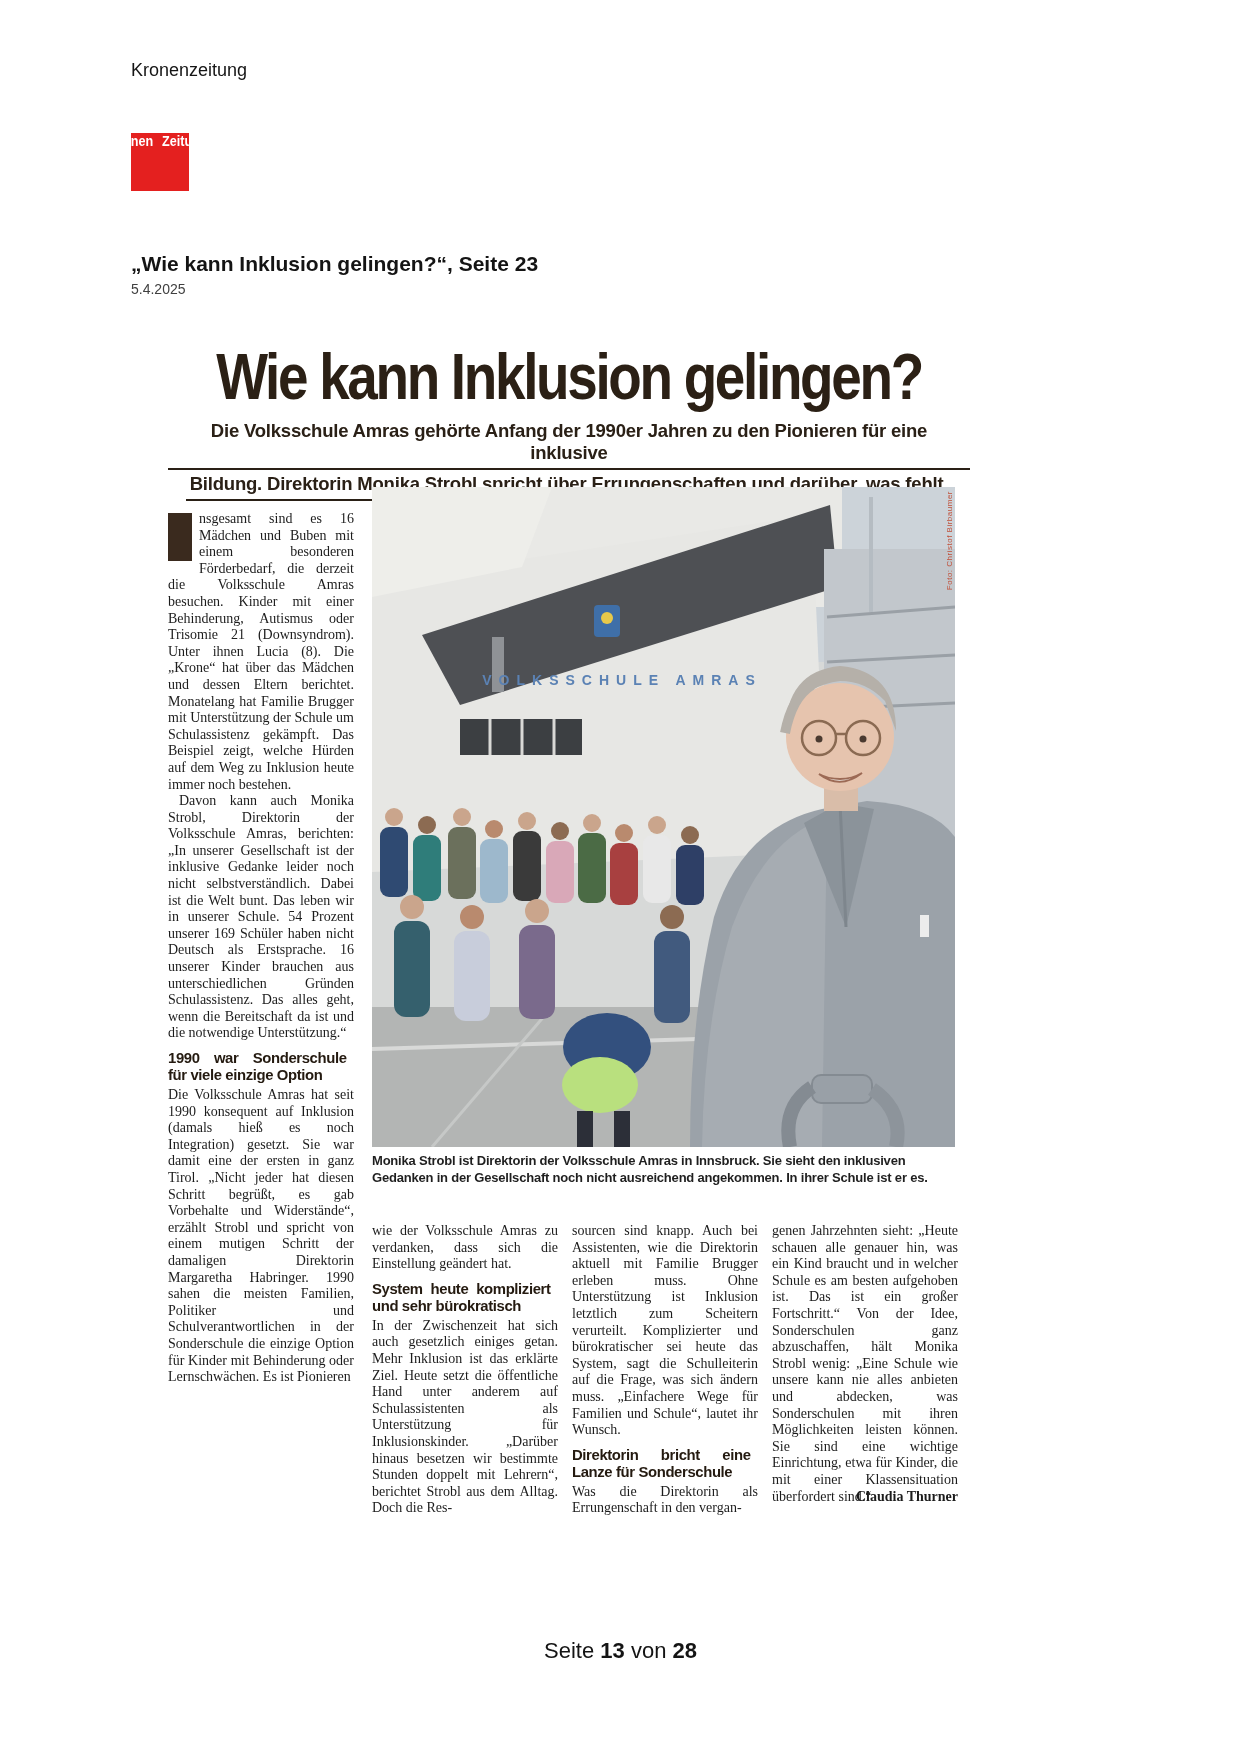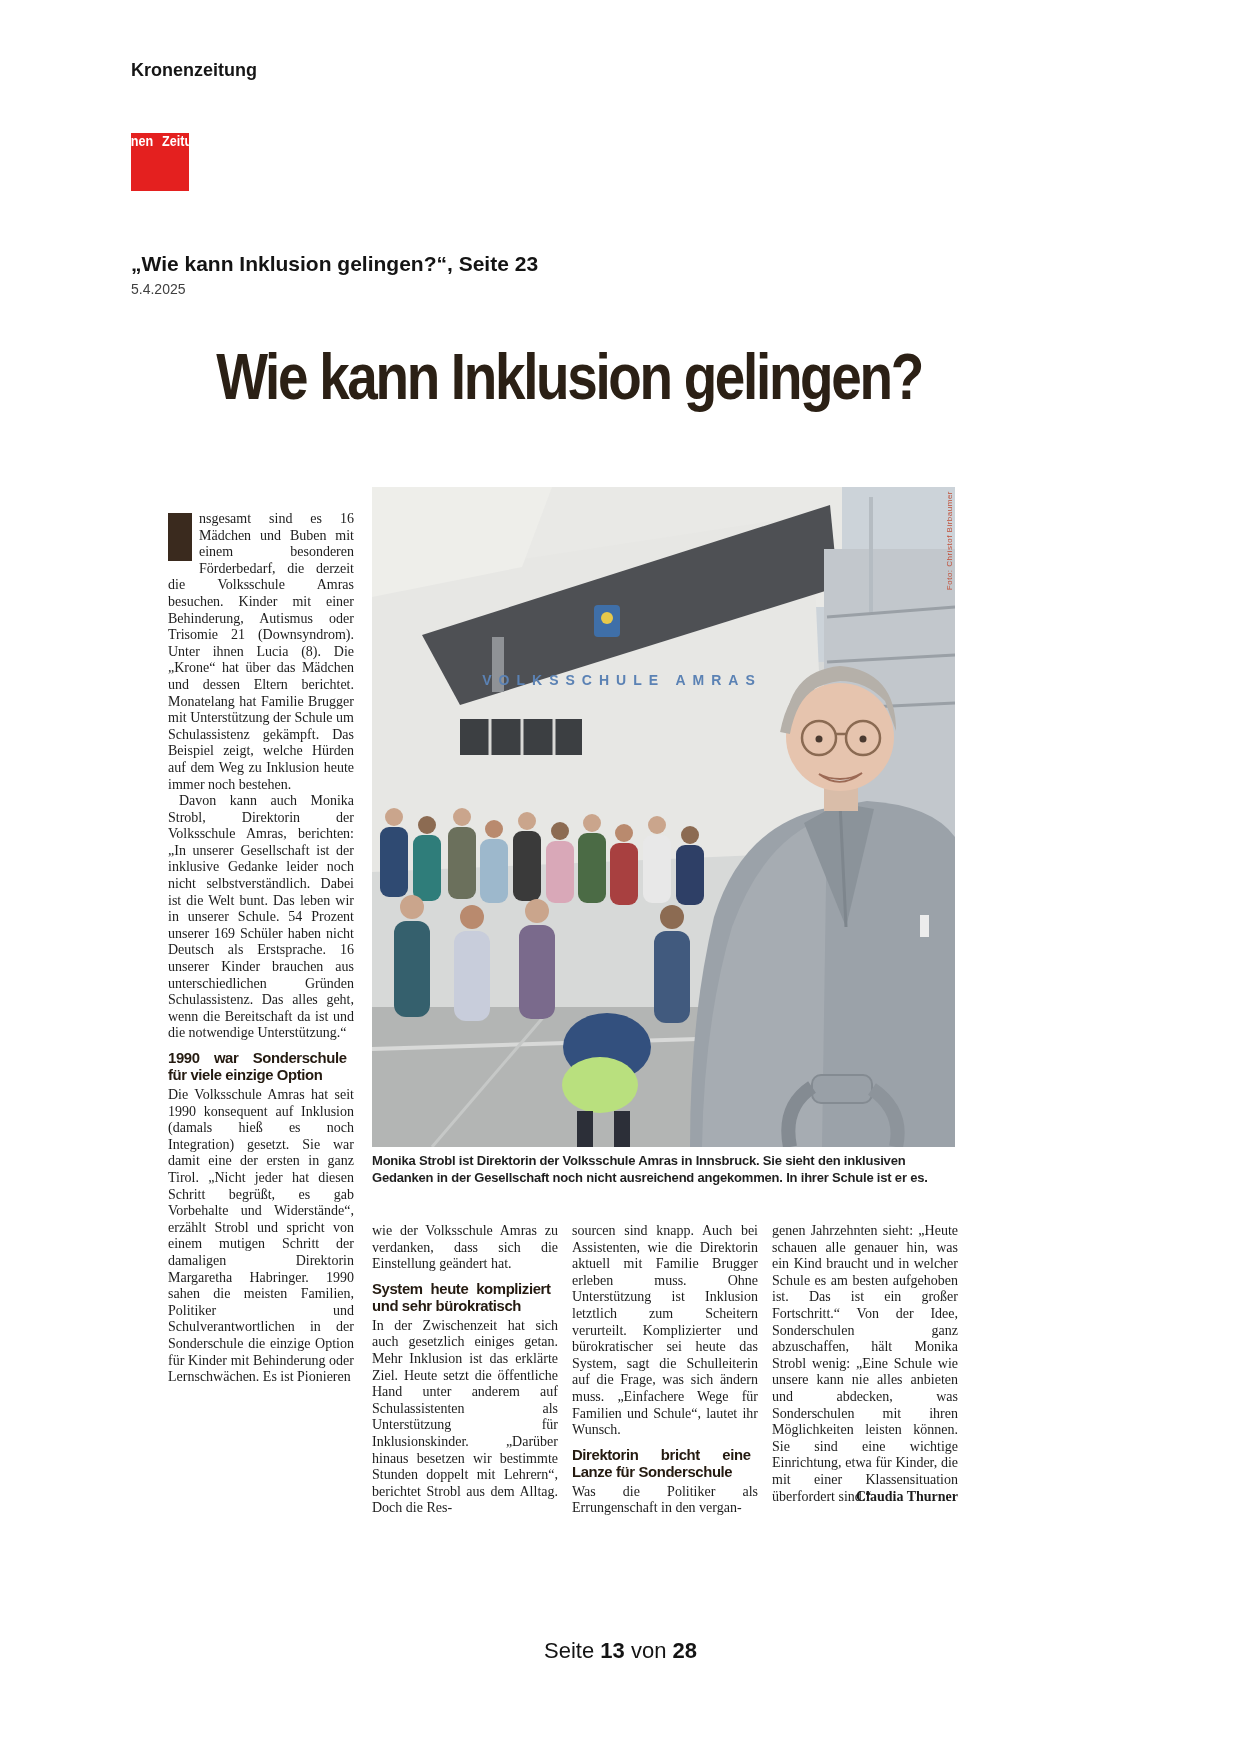"Kronenzeitung" .masthead { font-weight: bold -> normal }
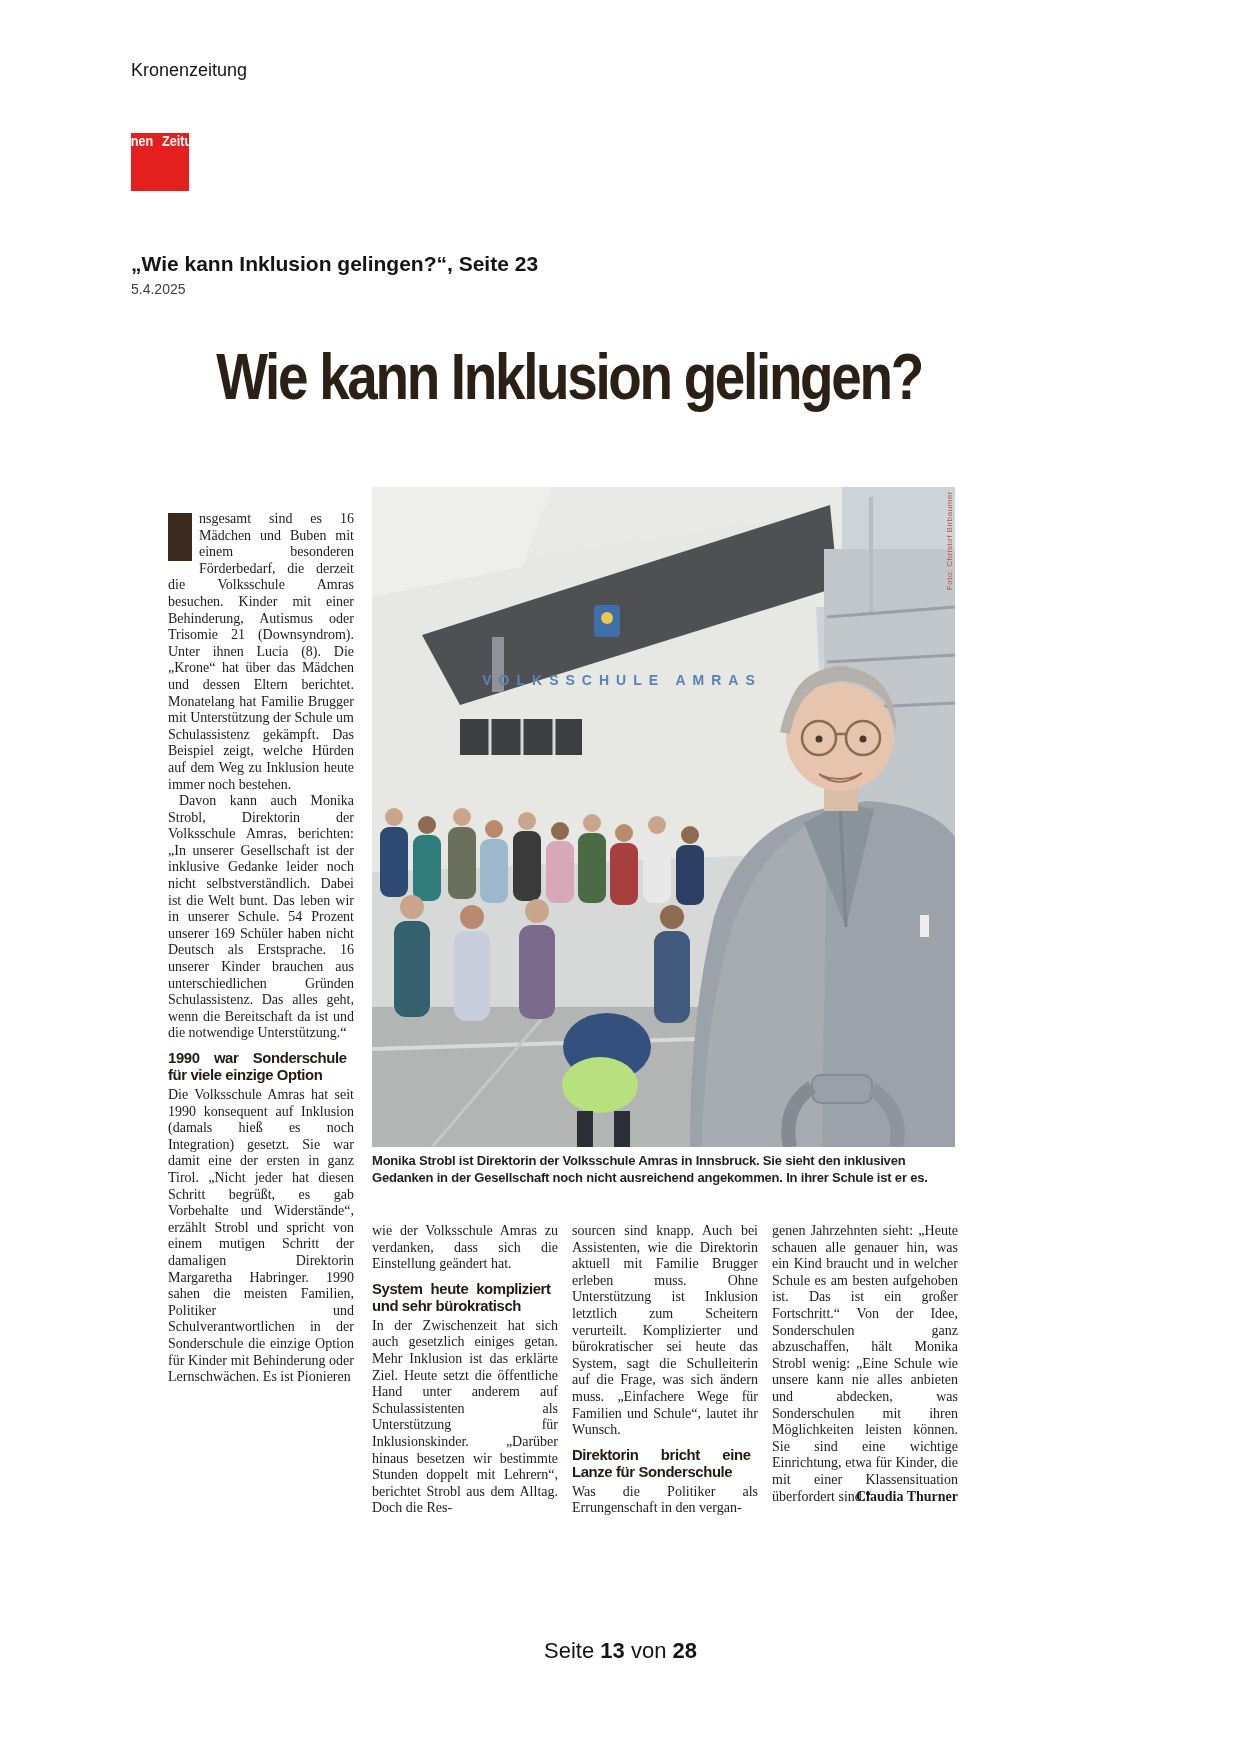"Die Volksschule Amras gehörte Anfang" div.sub-wrap { html: none -> <div> <span>Die Volksschule Amras gehörte Anfang der 1990er Jahren zu den Pionieren für eine inklusive</span><br> <span>Bildung. Direktorin Monika Strobl spricht über Errungenschaften und darüber, was fehlt.</span> </div> }
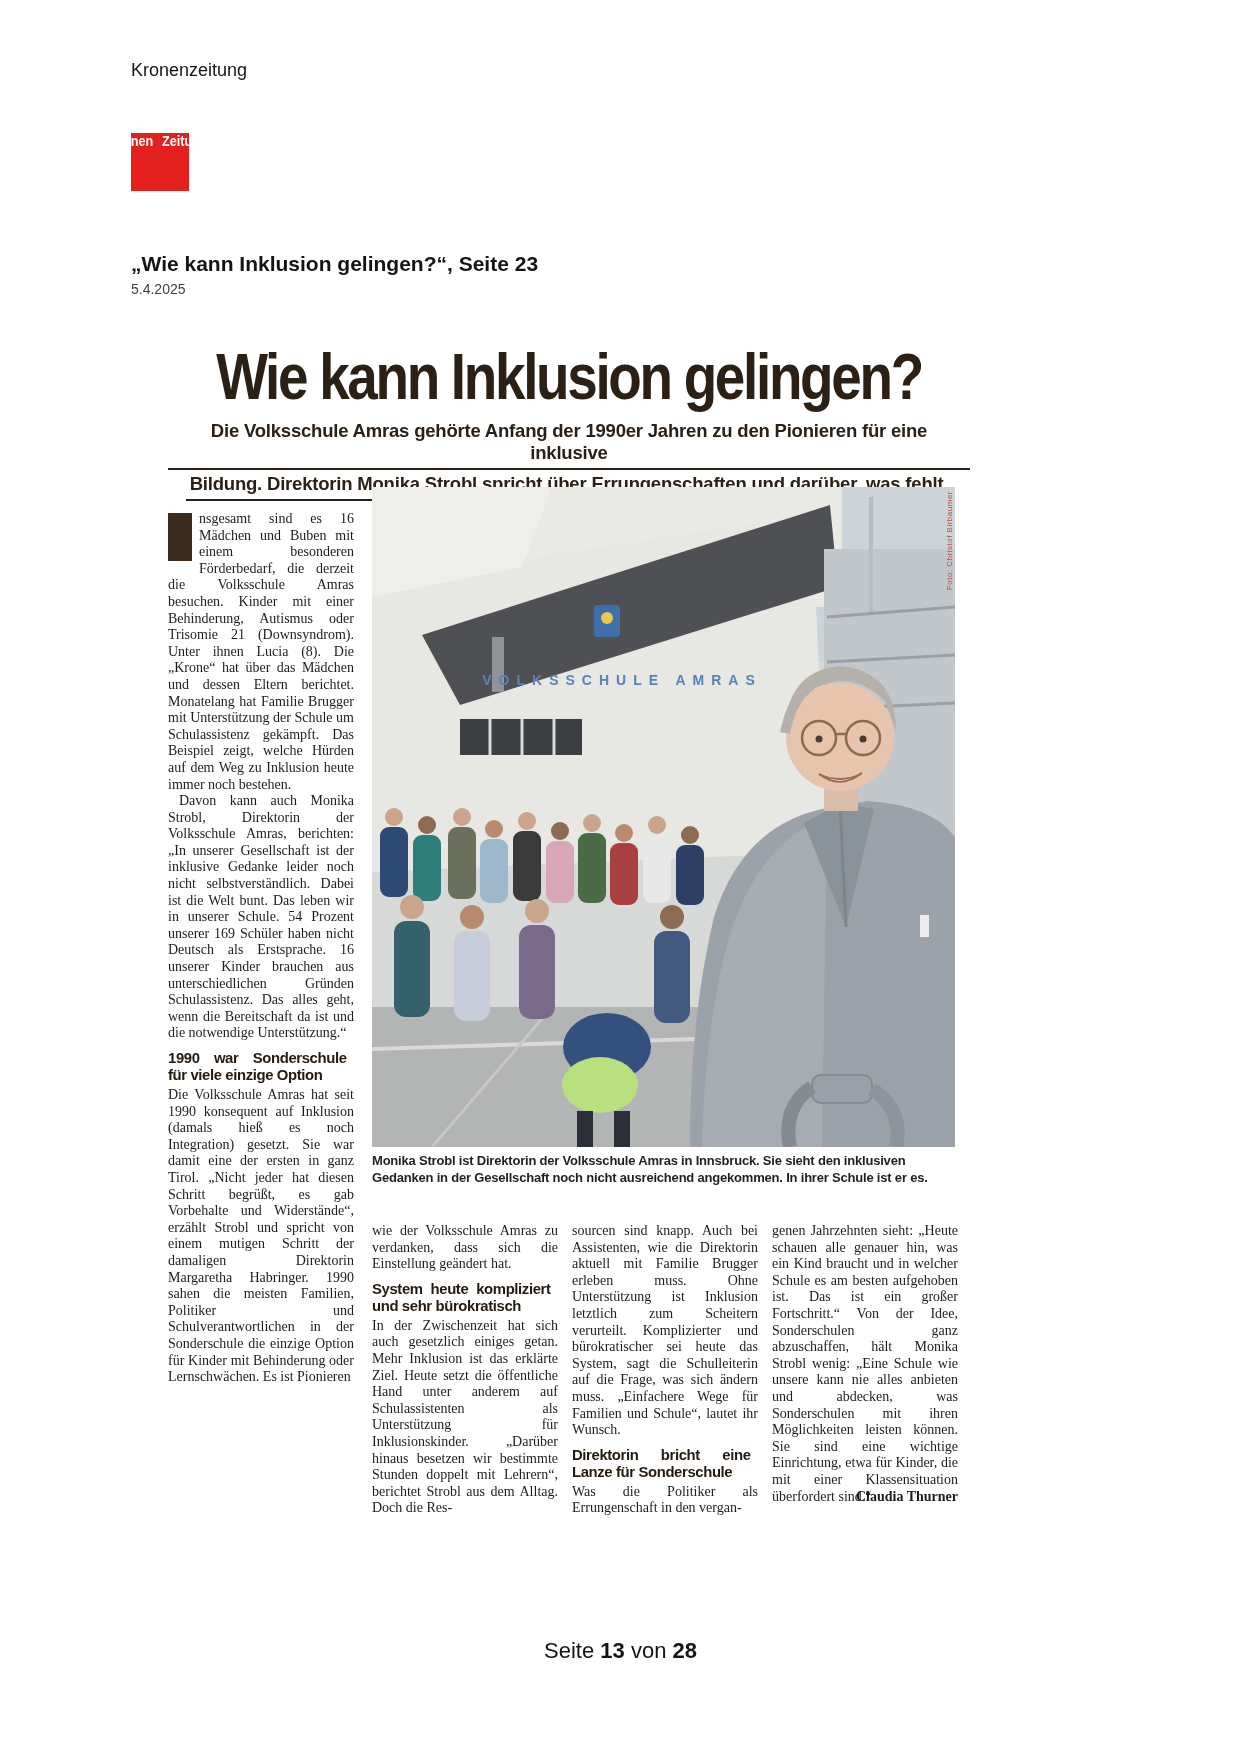"Was die Politiker als Errungenschaft" p { text: Politiker -> Direktorin }
